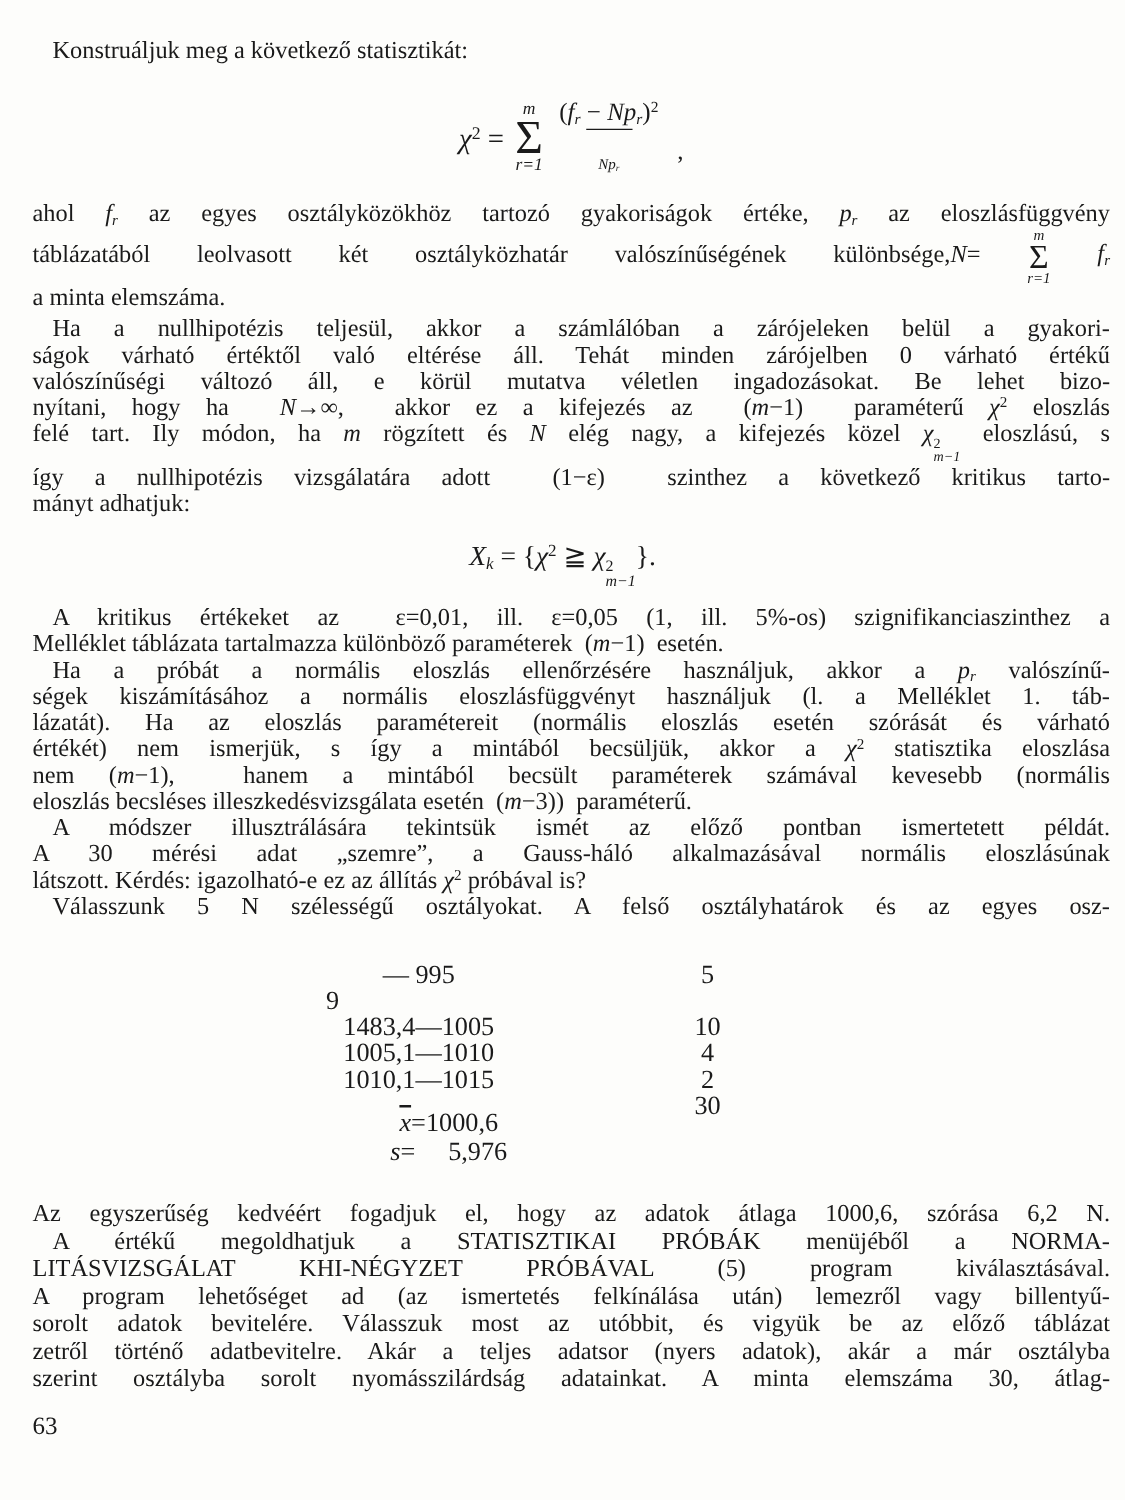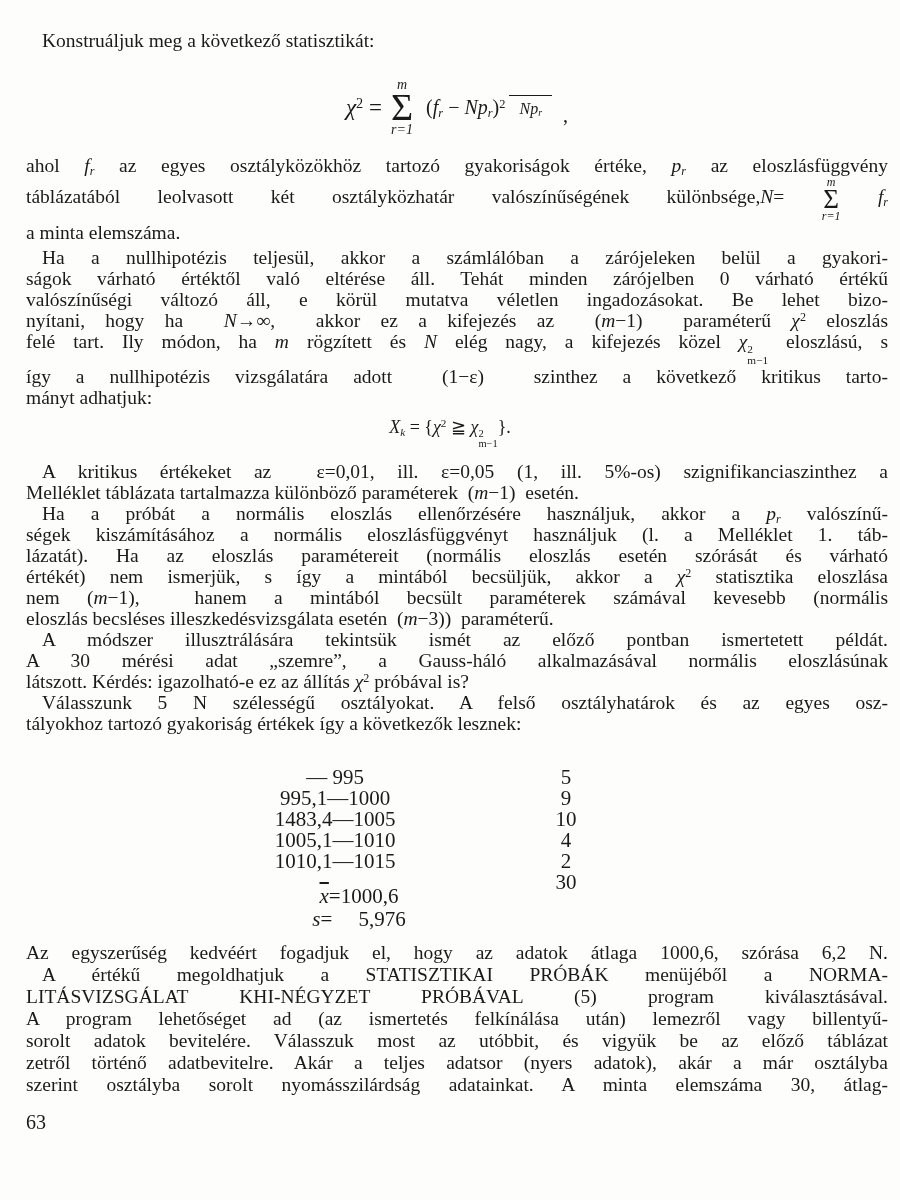"(fr − Npr)2" .f1 .frac { flex-direction: row -> column }
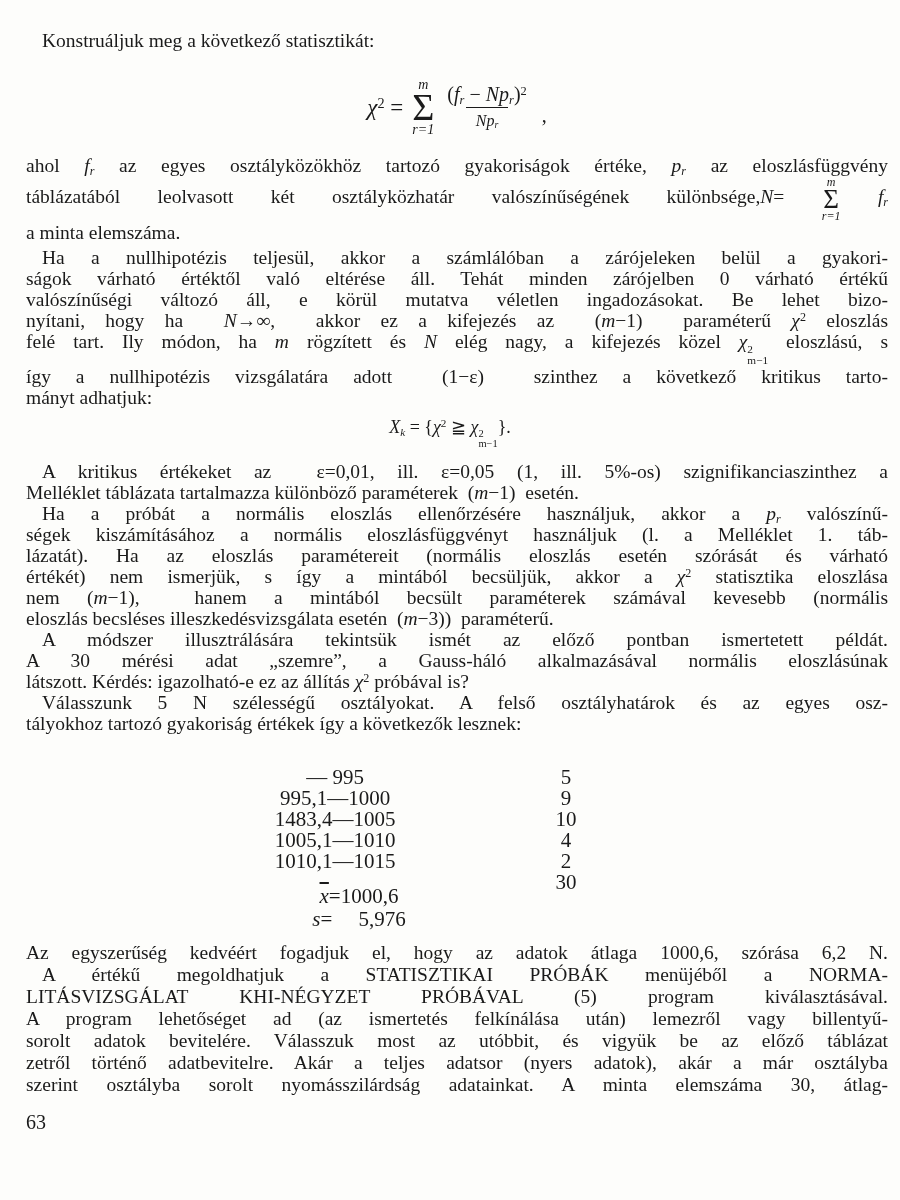"Npr" .f1 .den { font-size: 16px -> 12px; padding: 1px 10px 0 -> 15px 10px 0 }
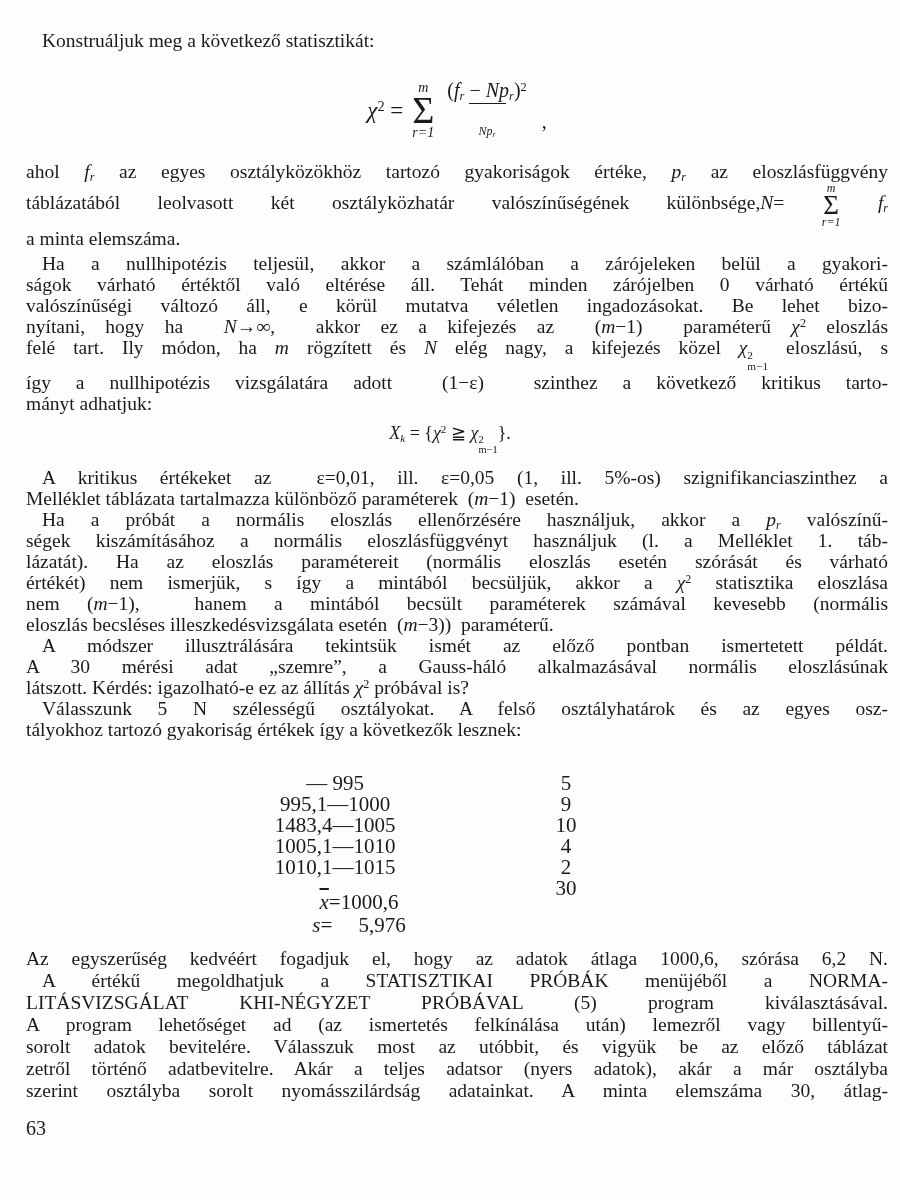"m−1" .stk span:last-child { font-style: none -> italic }
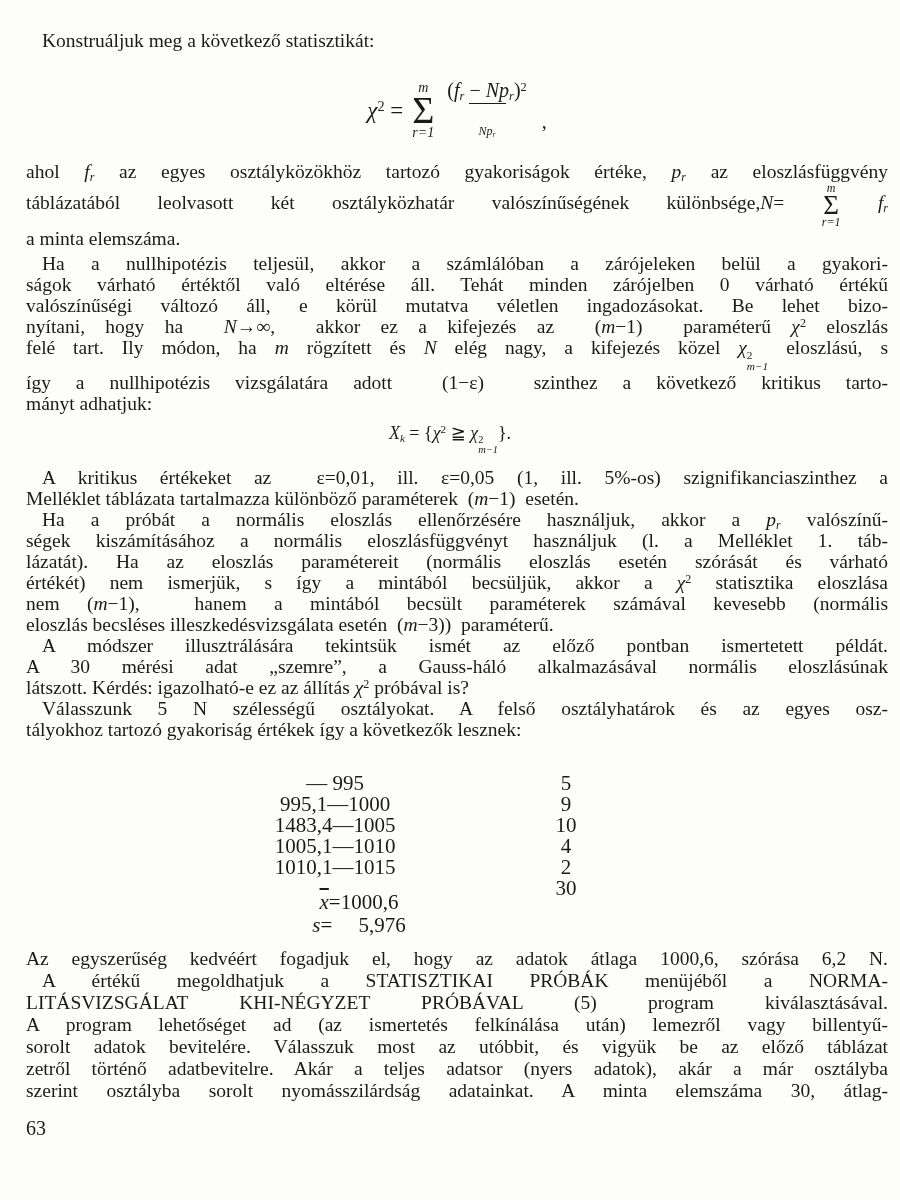"Xk = {χ2 ≧ χ" .f2 { font-size: 18px -> 22px; margin: 8px 14px 12px 0 -> 18px 14px 12px 0 }
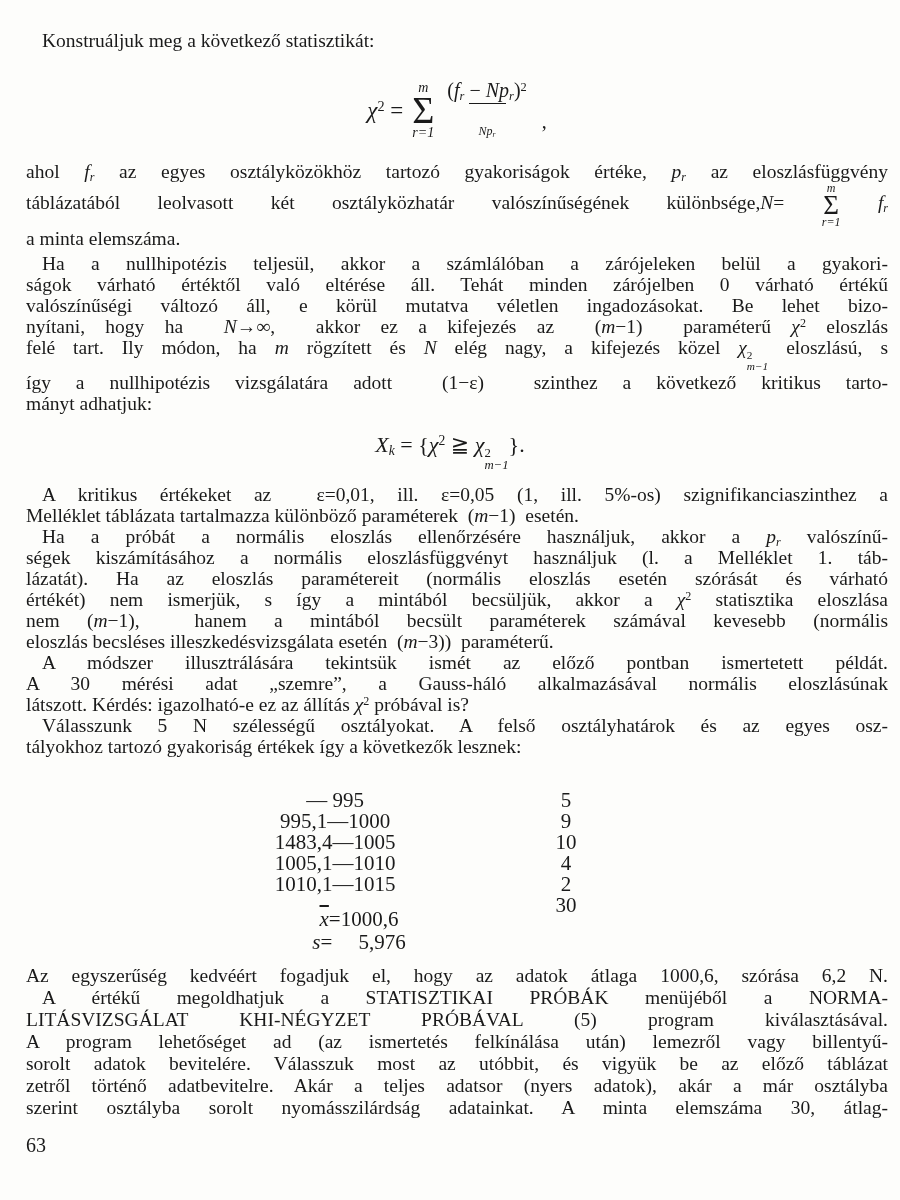"tályokhoz tartozó gyakoriság értékek így" div.ln { html: <div>tályokhoz tartozó gyakoriság értékek így a következők lesznek:</div> -> none }
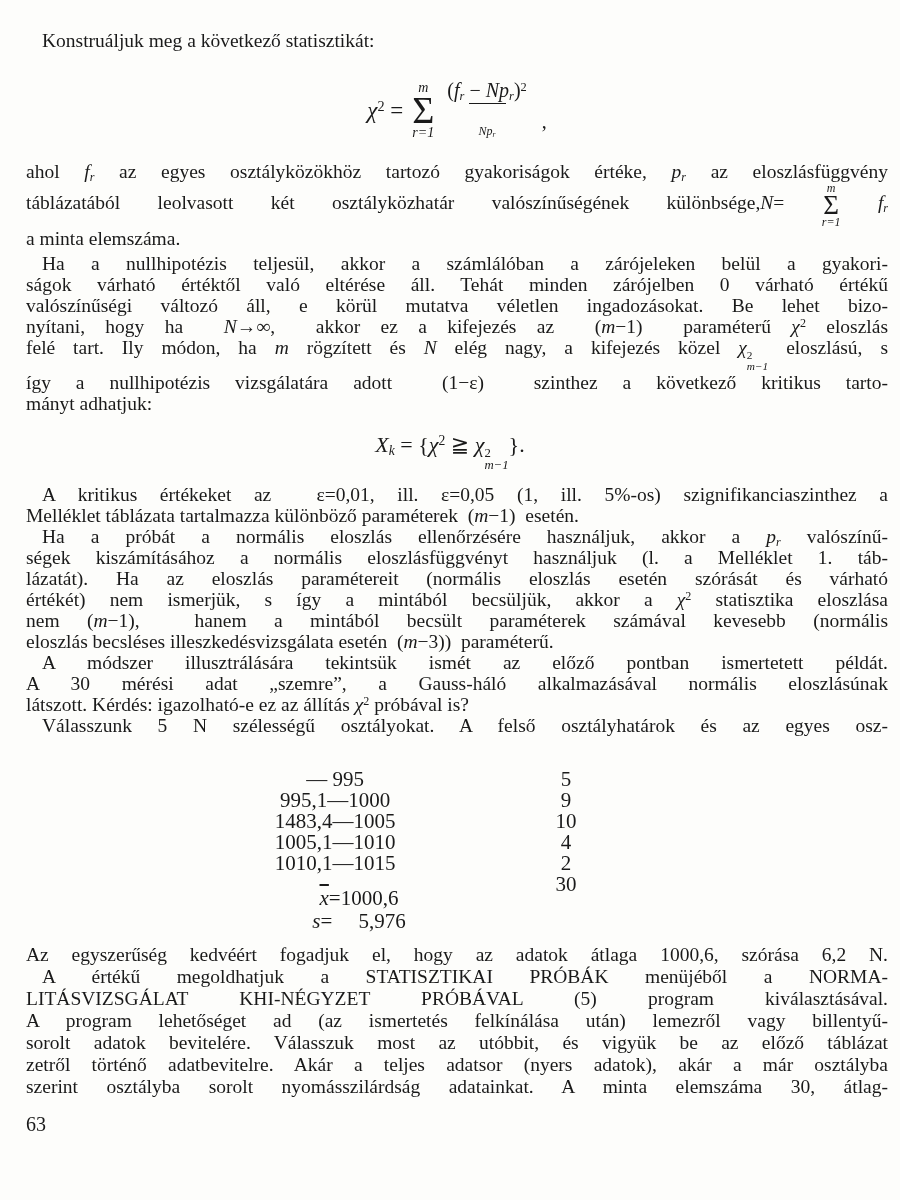"995,1—1000" span.cell { html: <span>995,1—1000</span> -> none }
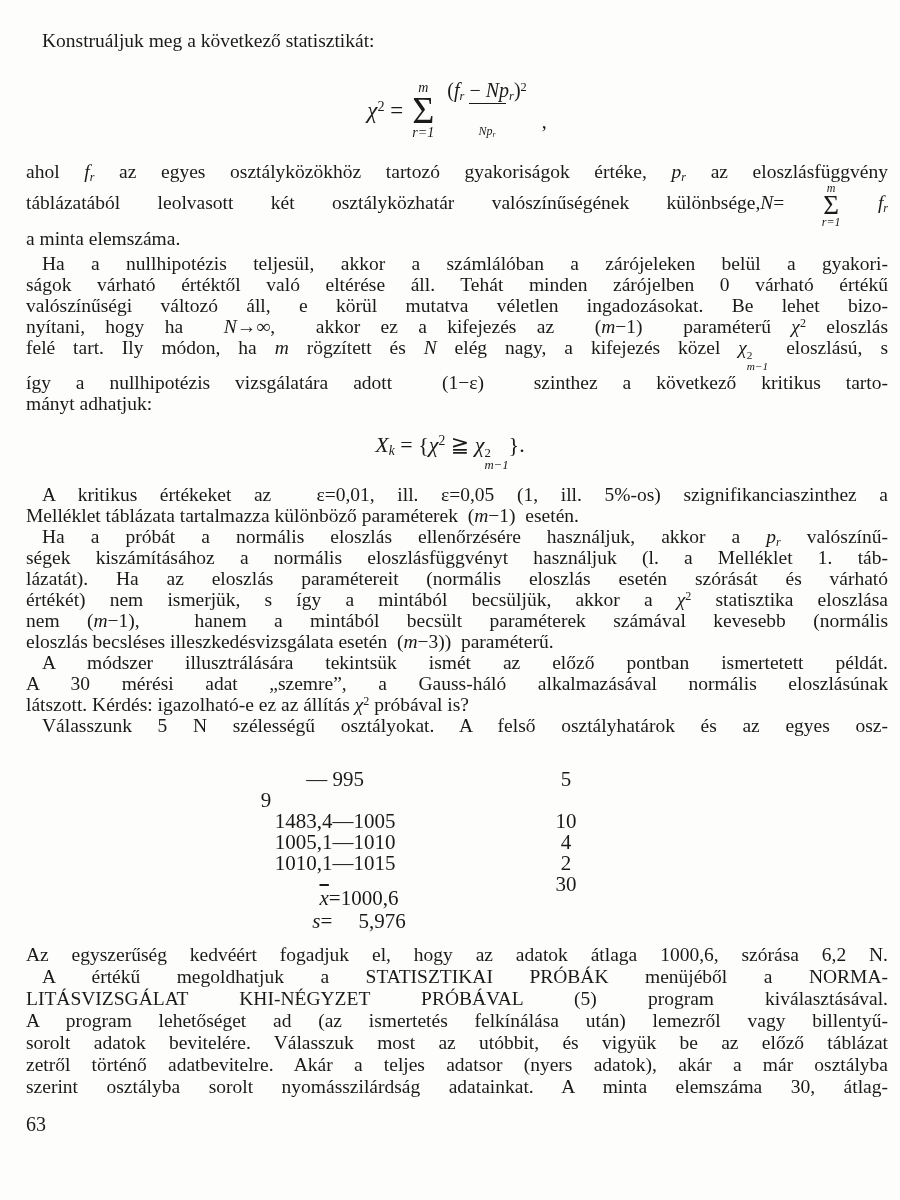"Az egyszerűség kedvéért fogadjuk el," .closing-wrap { margin-top: 11px -> 28px }
